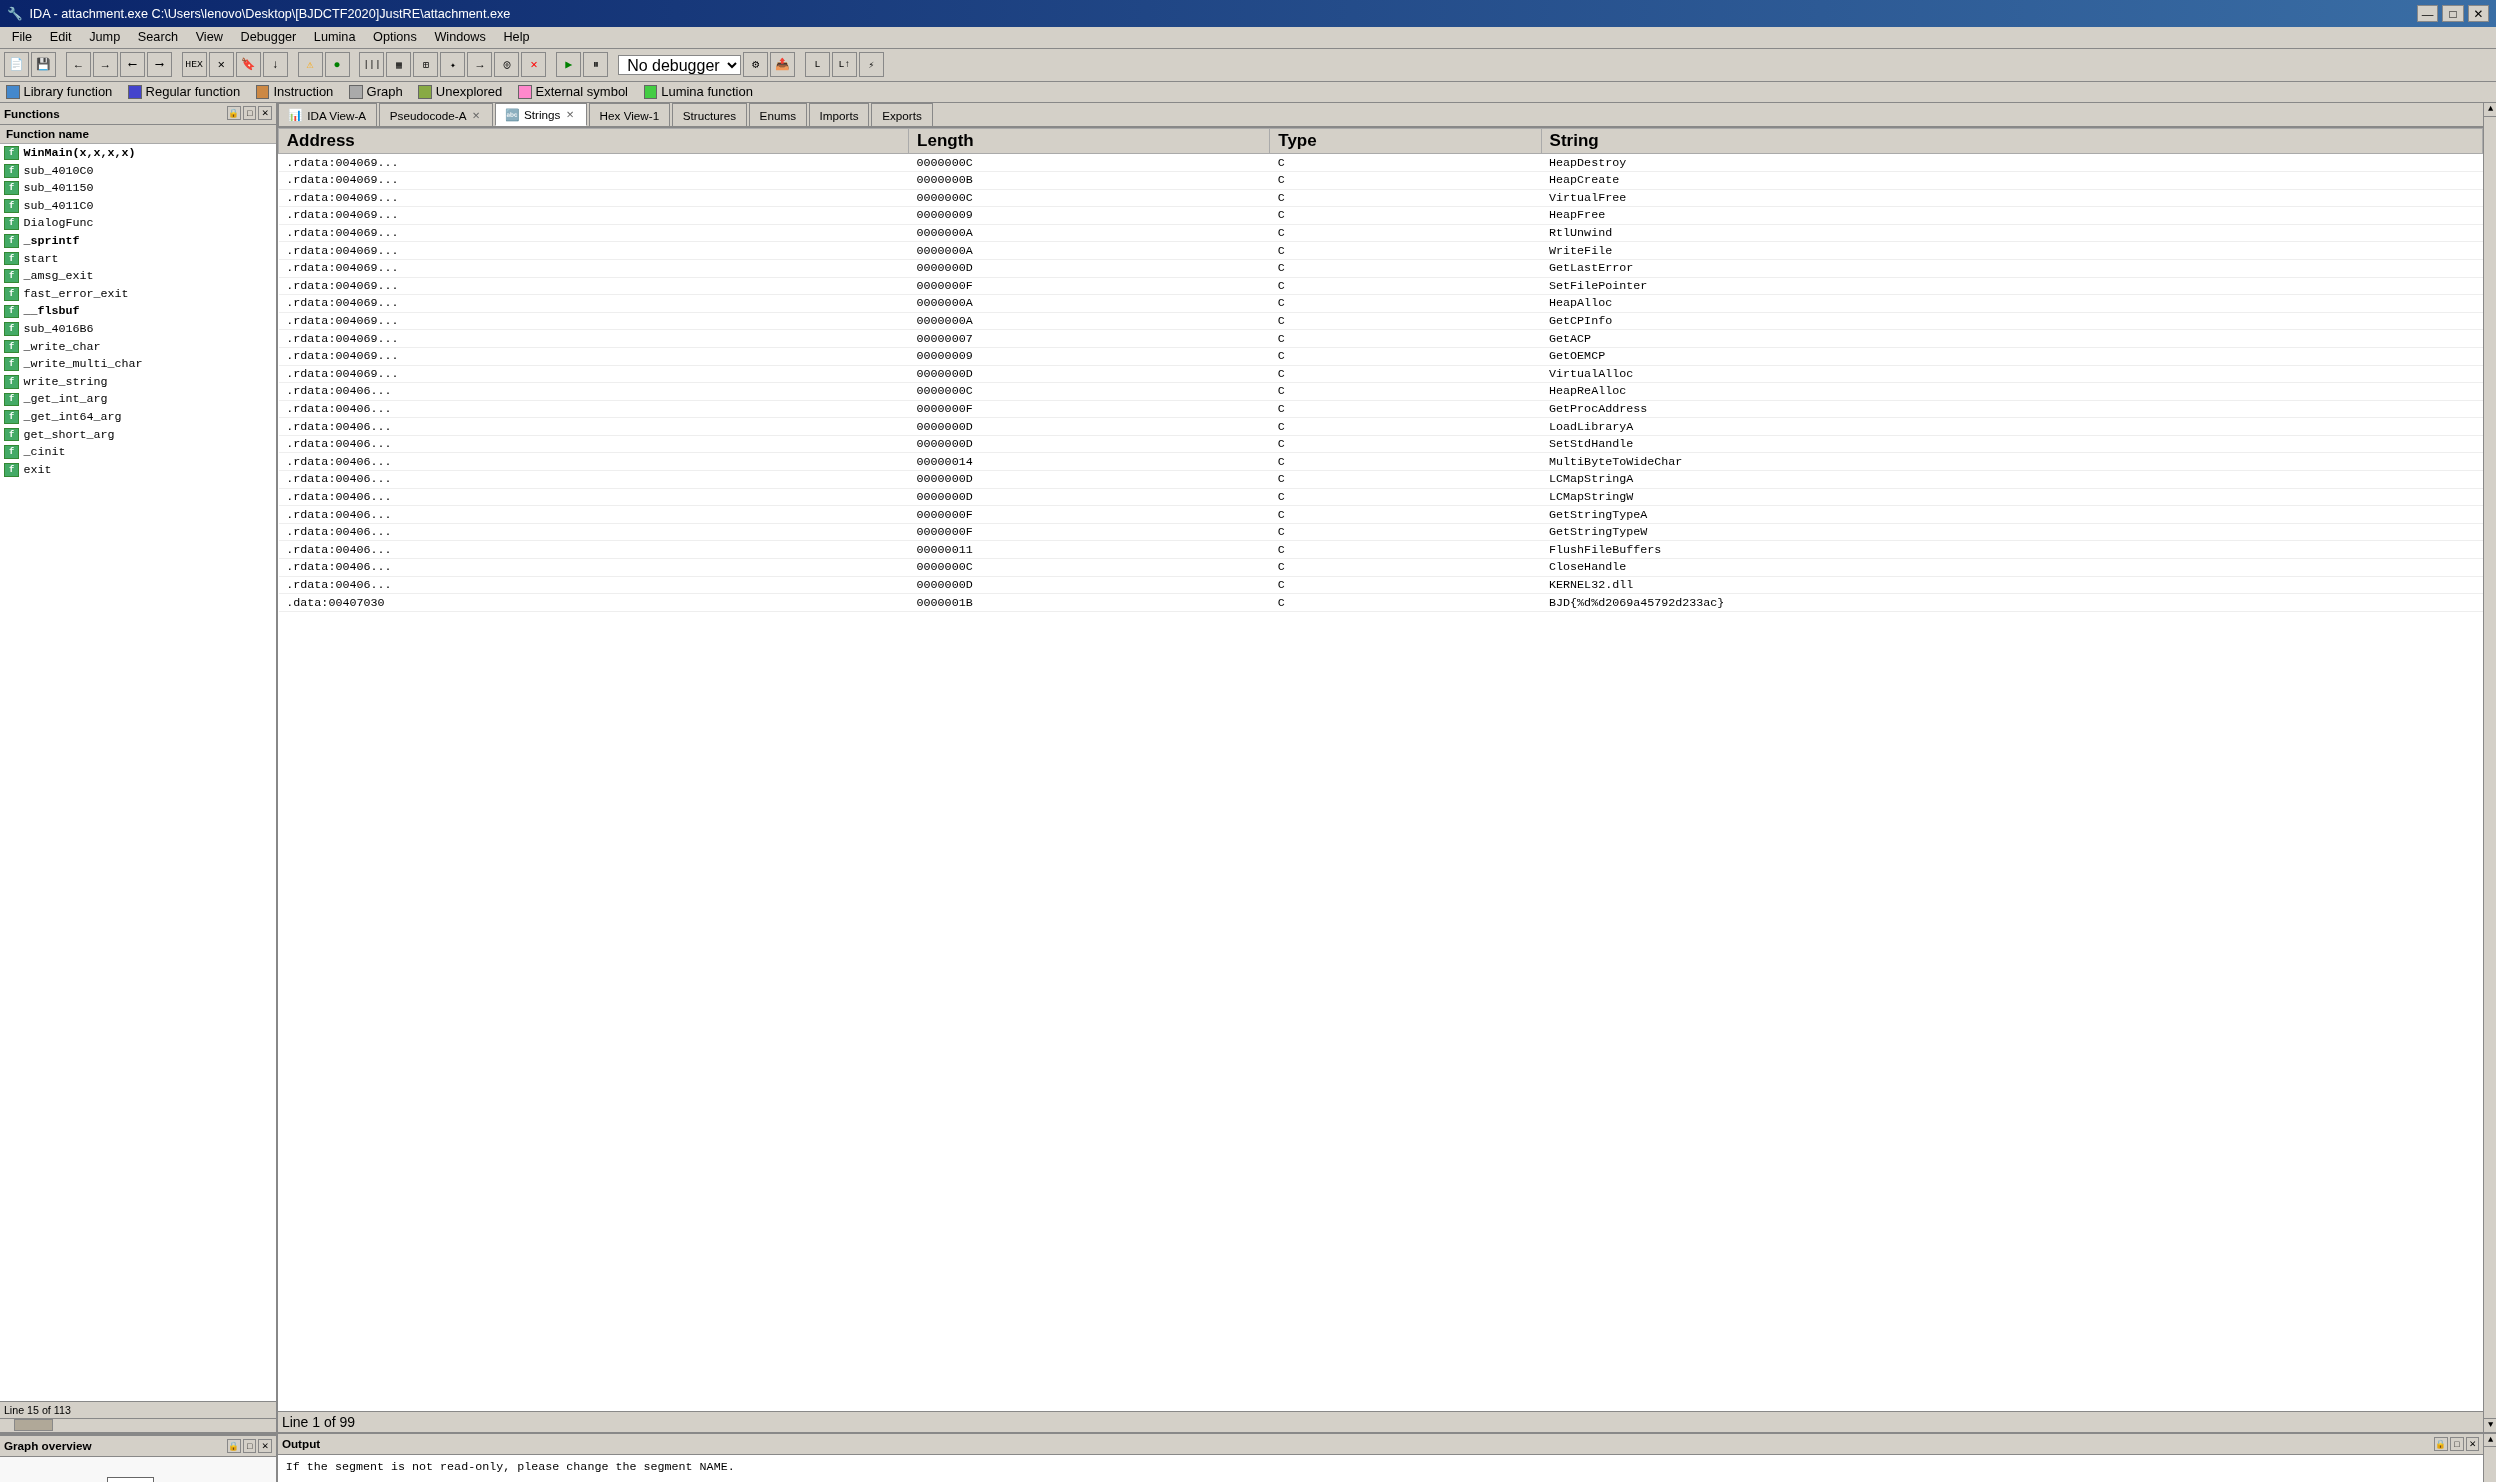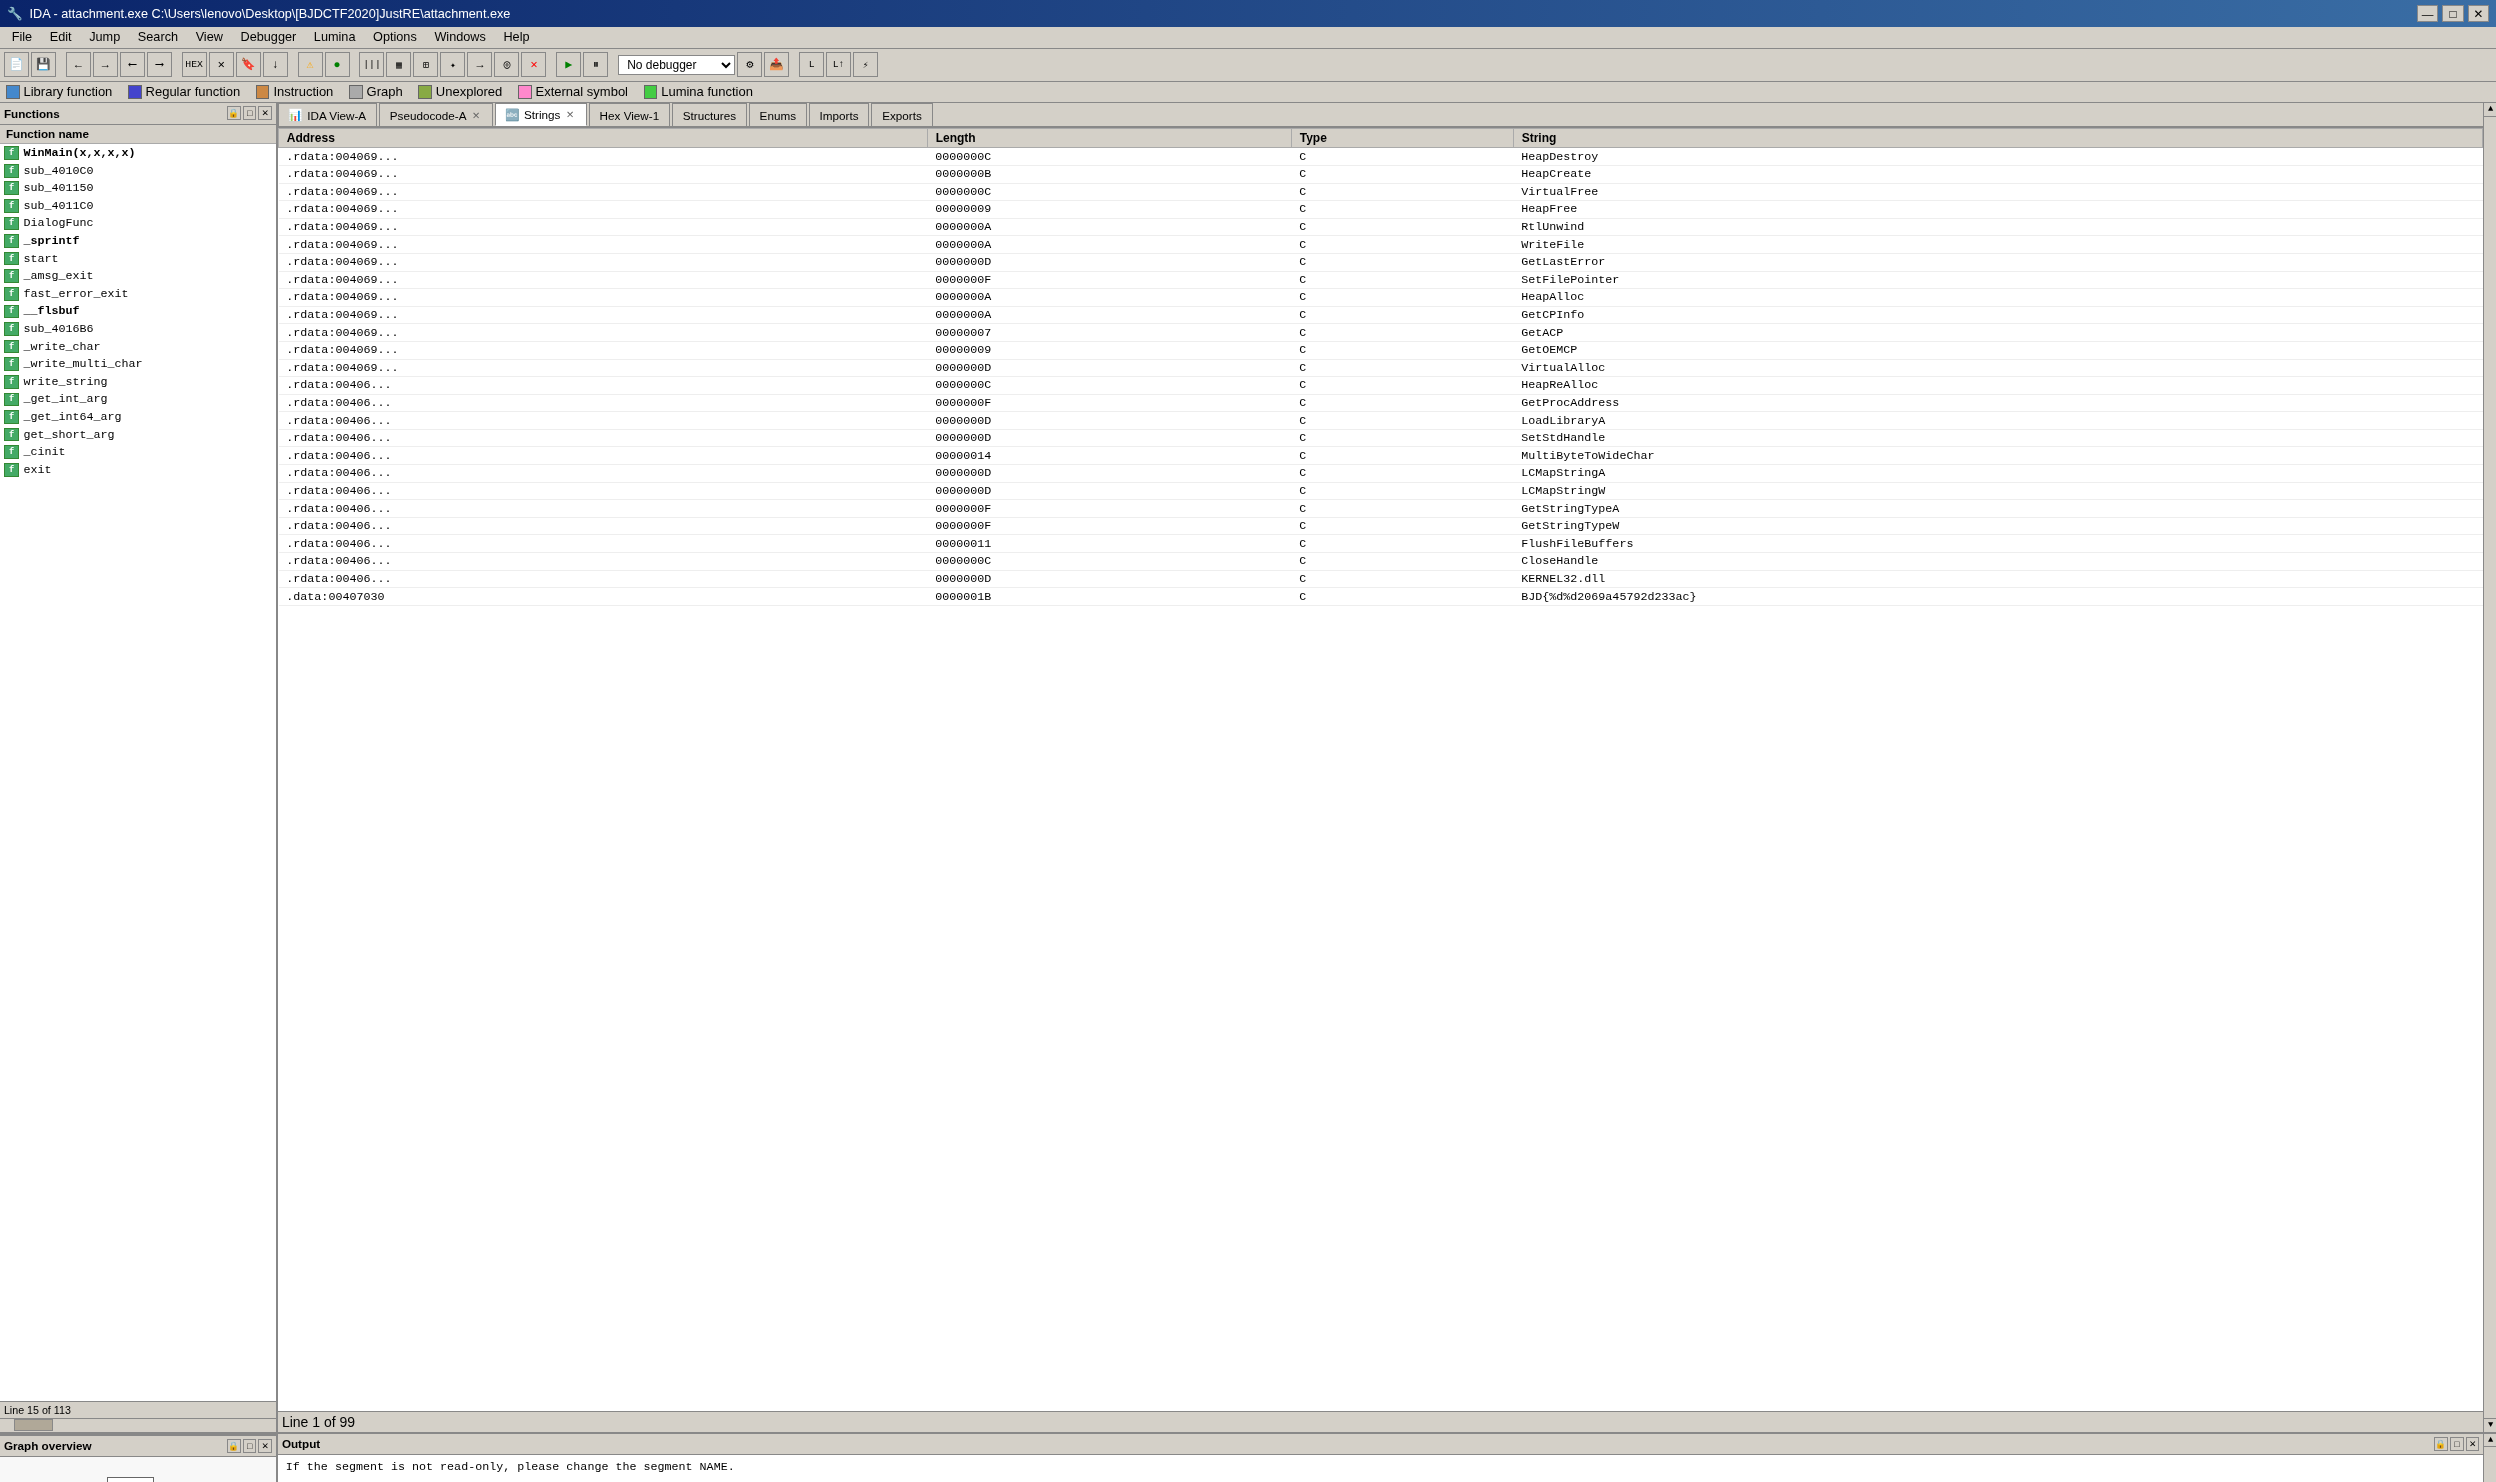"No debugger" .tb-dropdown { font-size: 12px -> 16px }
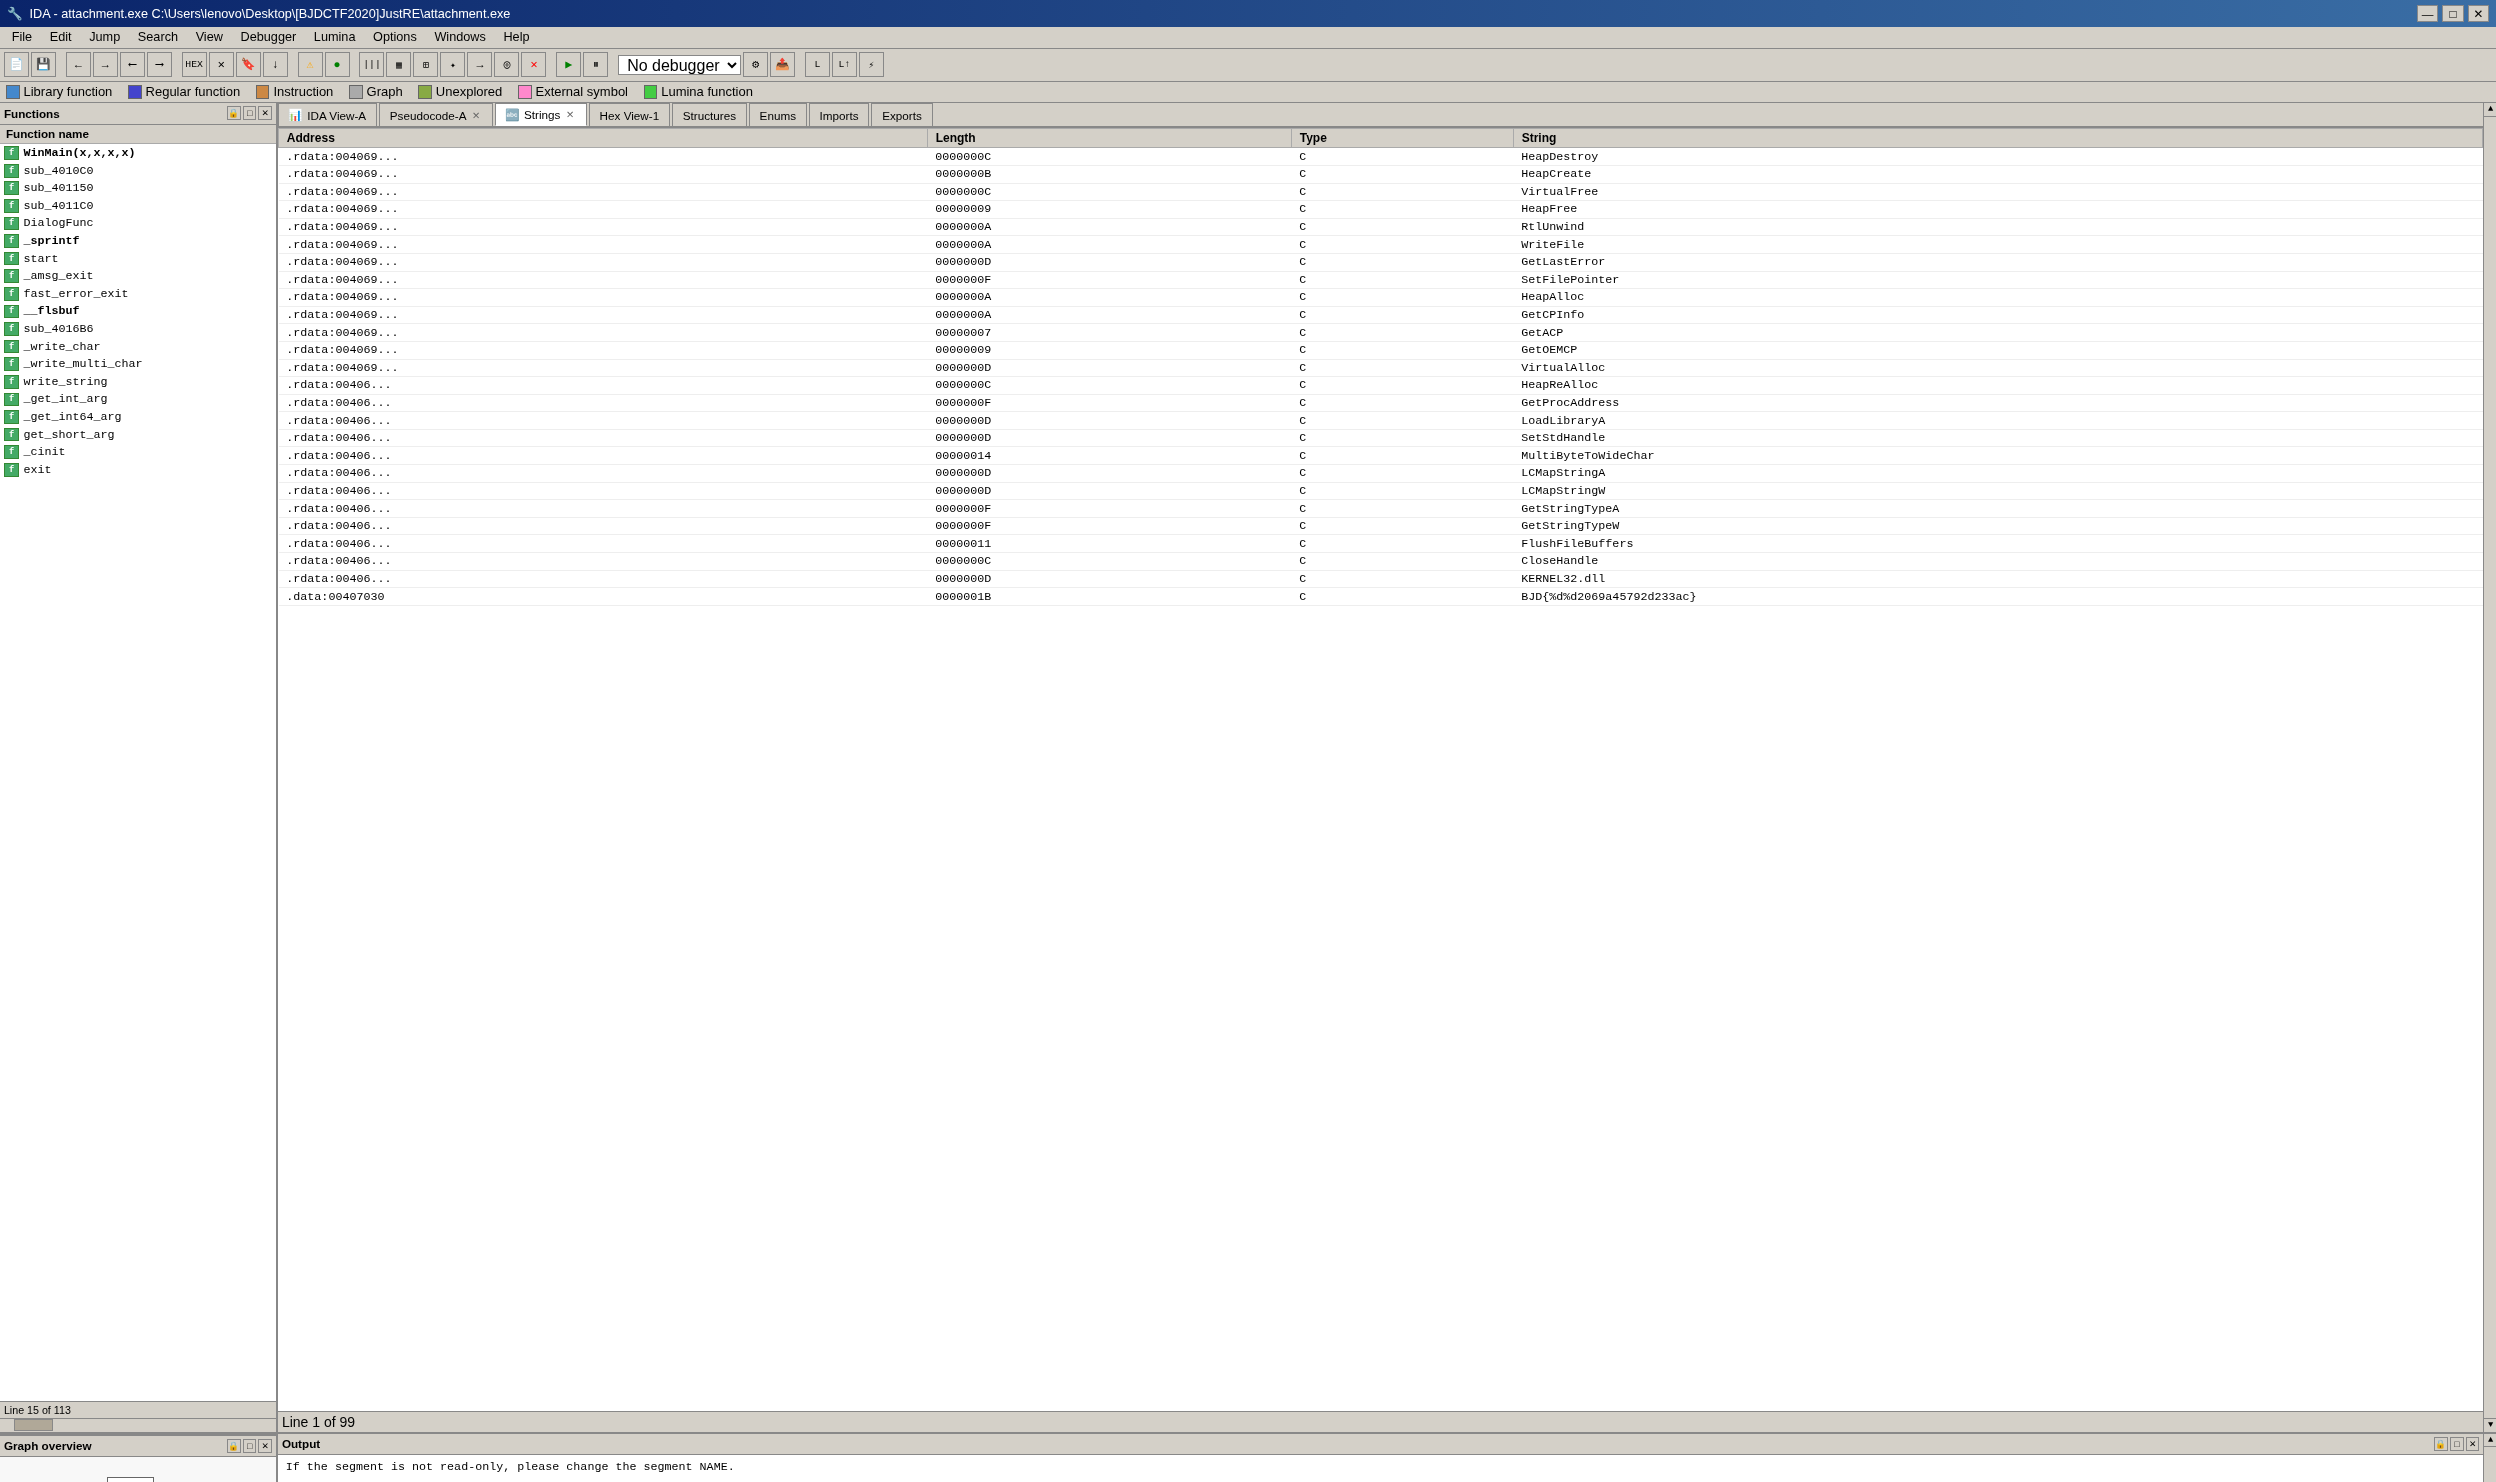"Address" #strings-table th { font-size: 12px -> 17px }
